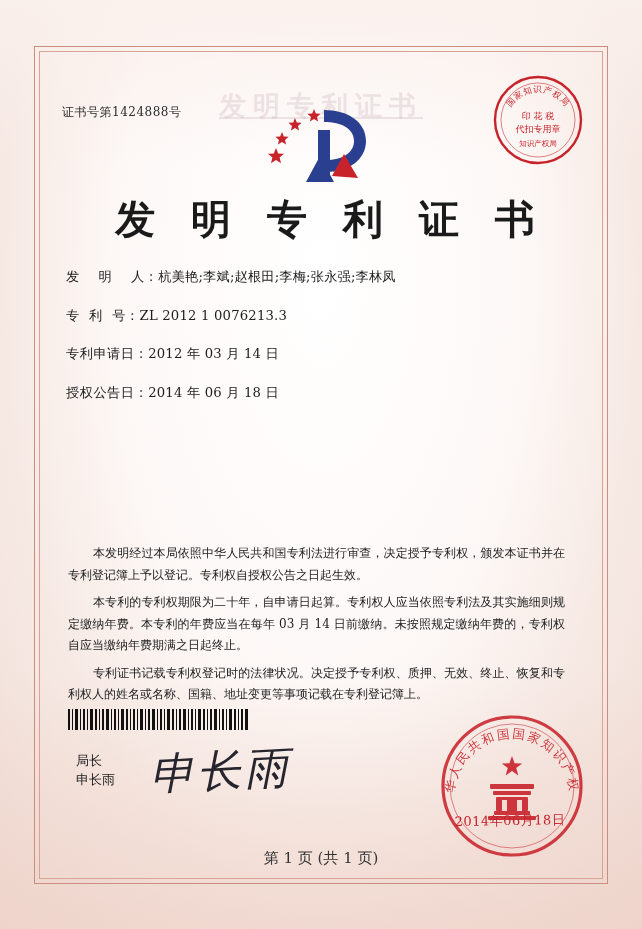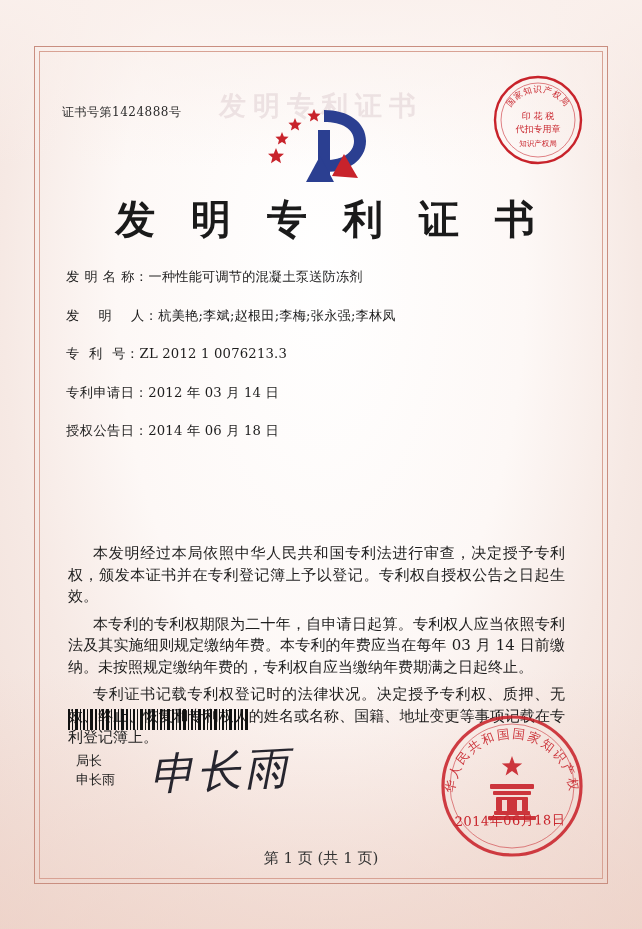"发明专利证书" .watermark { text-decoration: none -> underline }
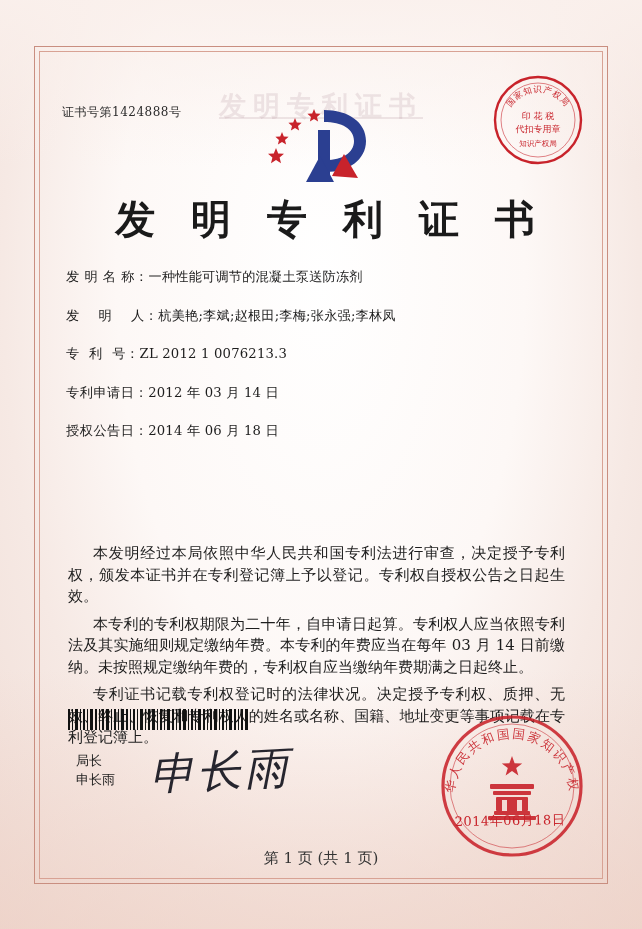"发 明 名 称：" div.field-row { html: <div> <span>发 明 名 称：</span> <span>一种性能可调节的混凝土泵送防冻剂</span> </div> -> none }
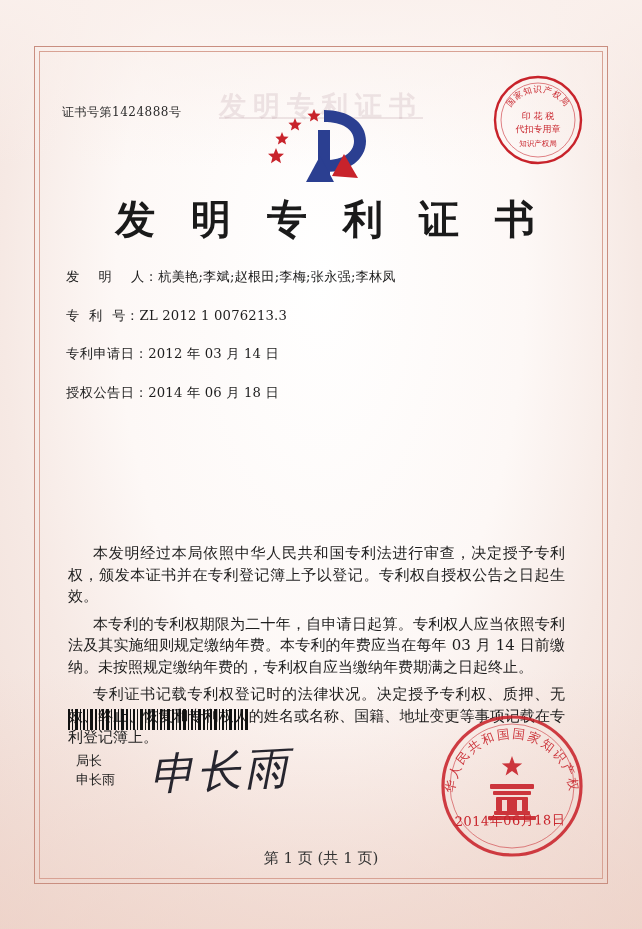"本发明经过本局依照中华人民共和国专利法进行审查，决定授予专利权，颁发本证书并在专" .body-text { font-size: 15px -> 12px }
